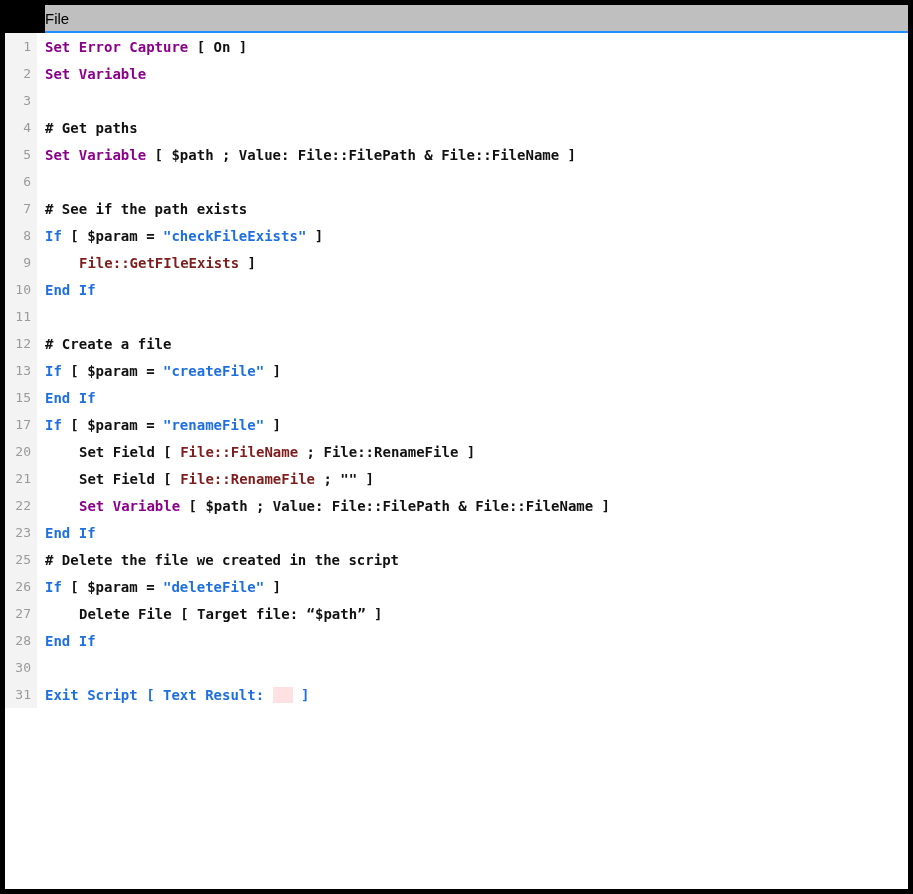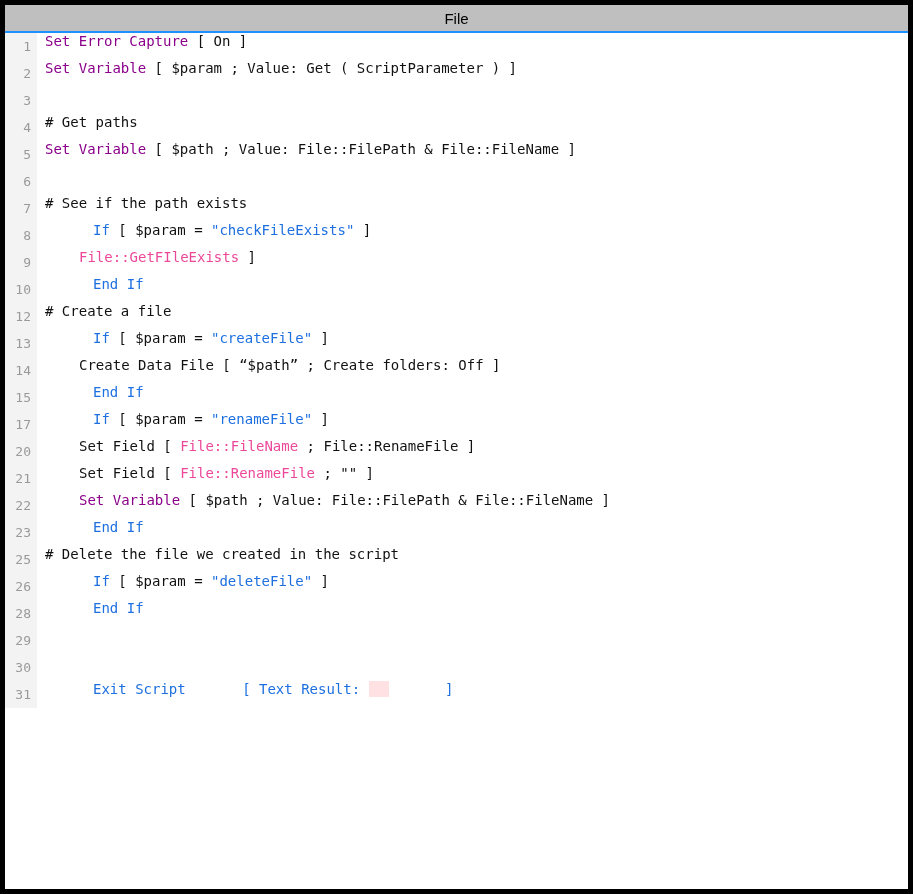"File" .titlebar { justify-content: center -> flex-start; margin-left: none -> 40px }
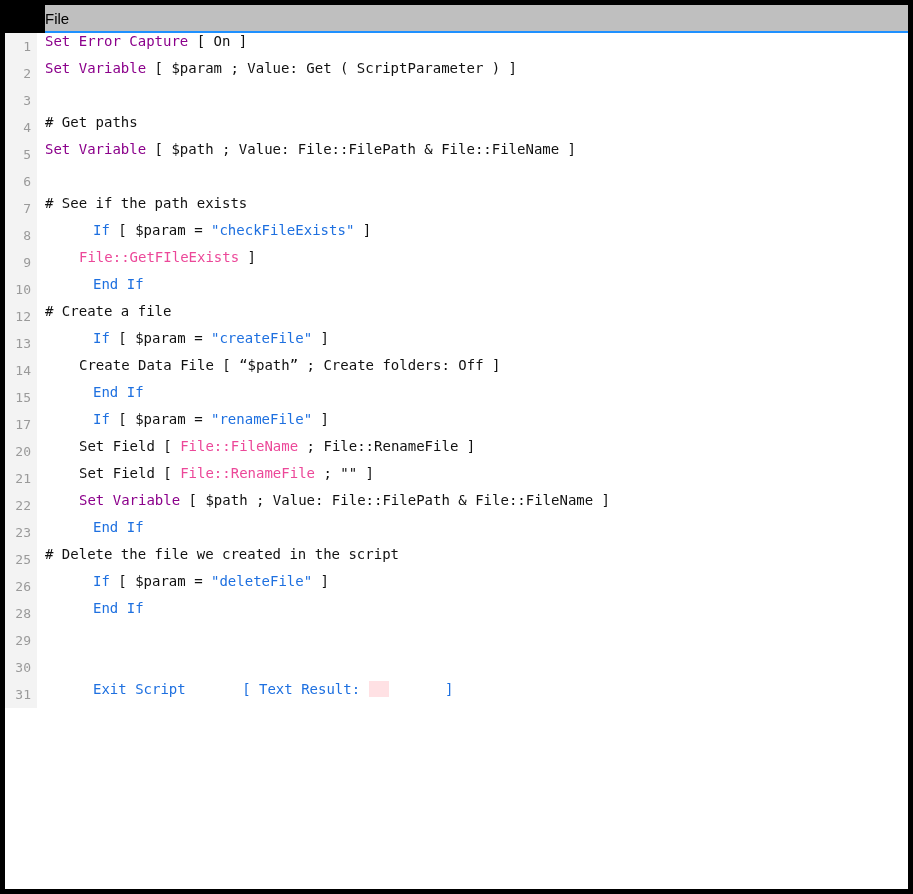"Set Error Capture" .code { align-items: flex-start -> center; font-weight: 400 -> 700 }
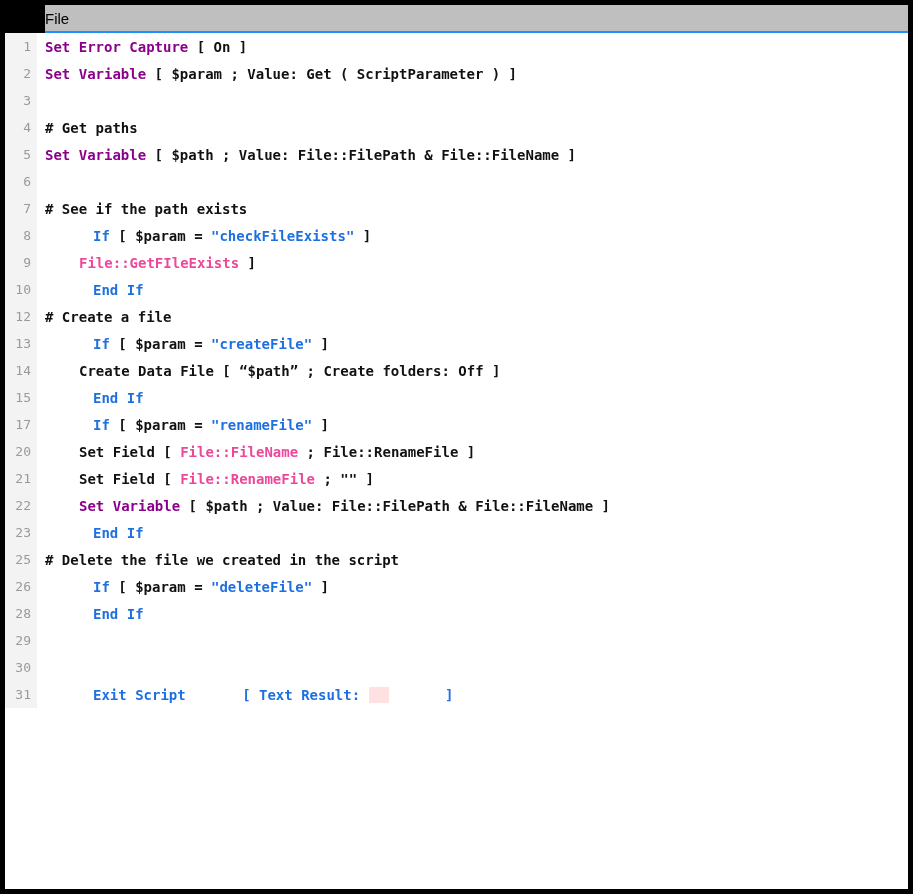"[ $param ; Value: Get" span.normal { html: <span> [ $param ; Value: Get ( ScriptParameter ) ]</span> -> none }
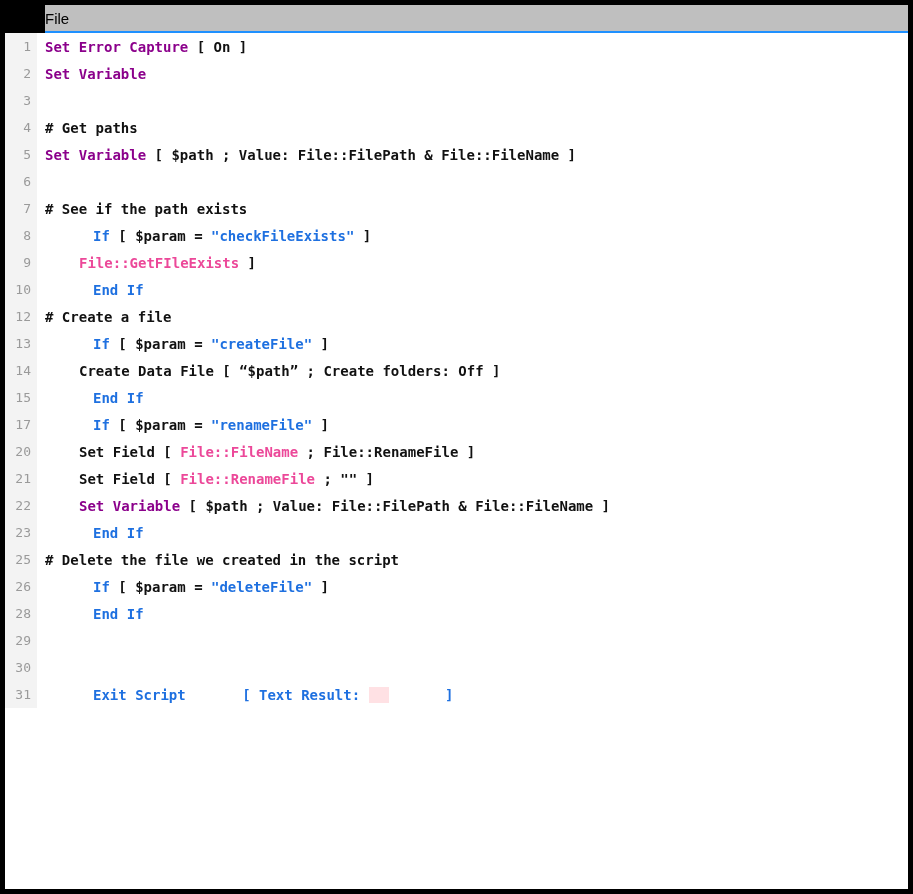"If" .kw-ctrl { margin-left: 48px -> none }
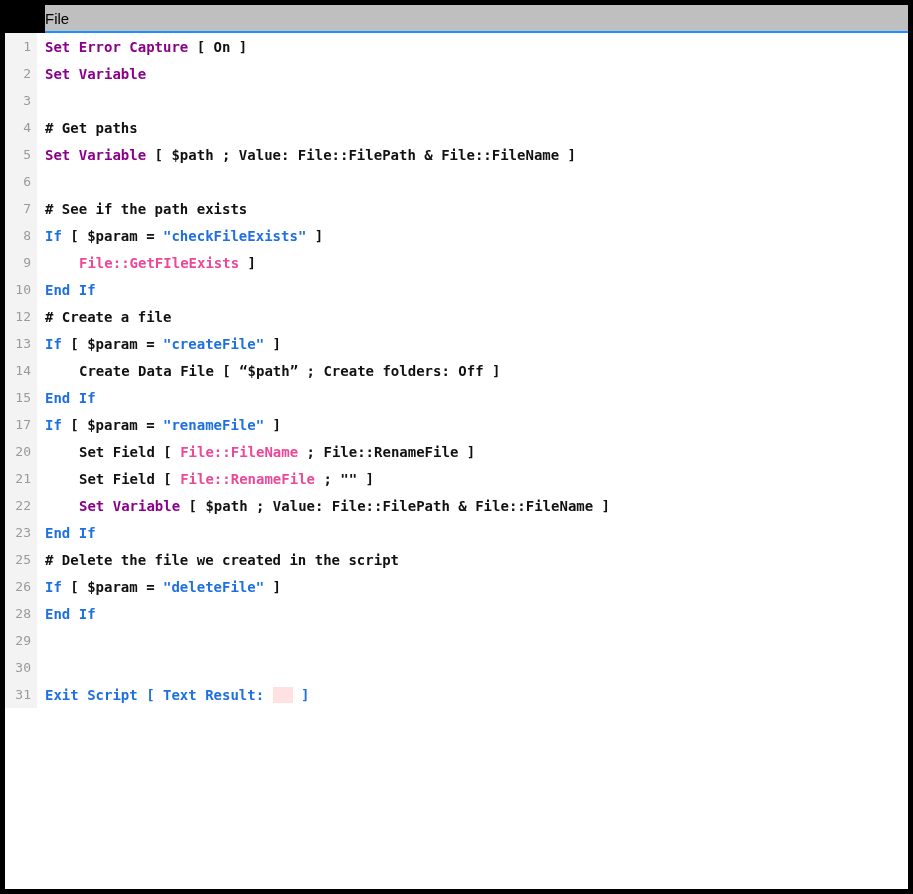"File::GetFIleExists" .field { color: #ec4899 -> #7f1d1d }
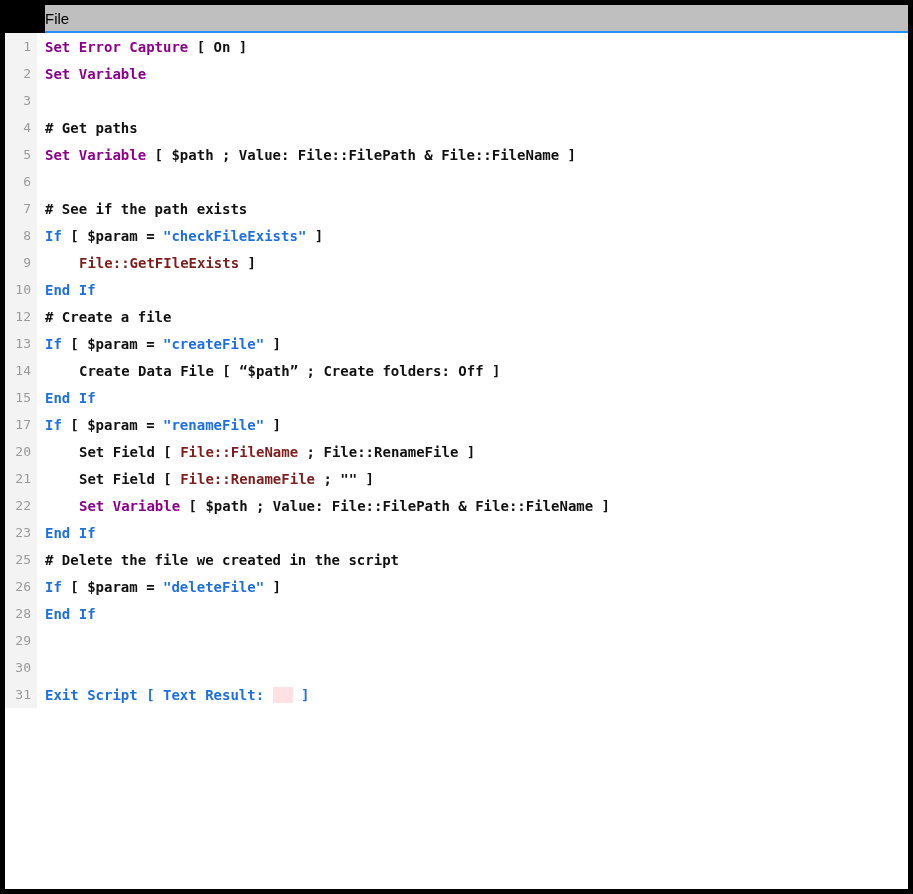"11" div.line { html: none -> <div> <div>11</div> <div></div> </div> }
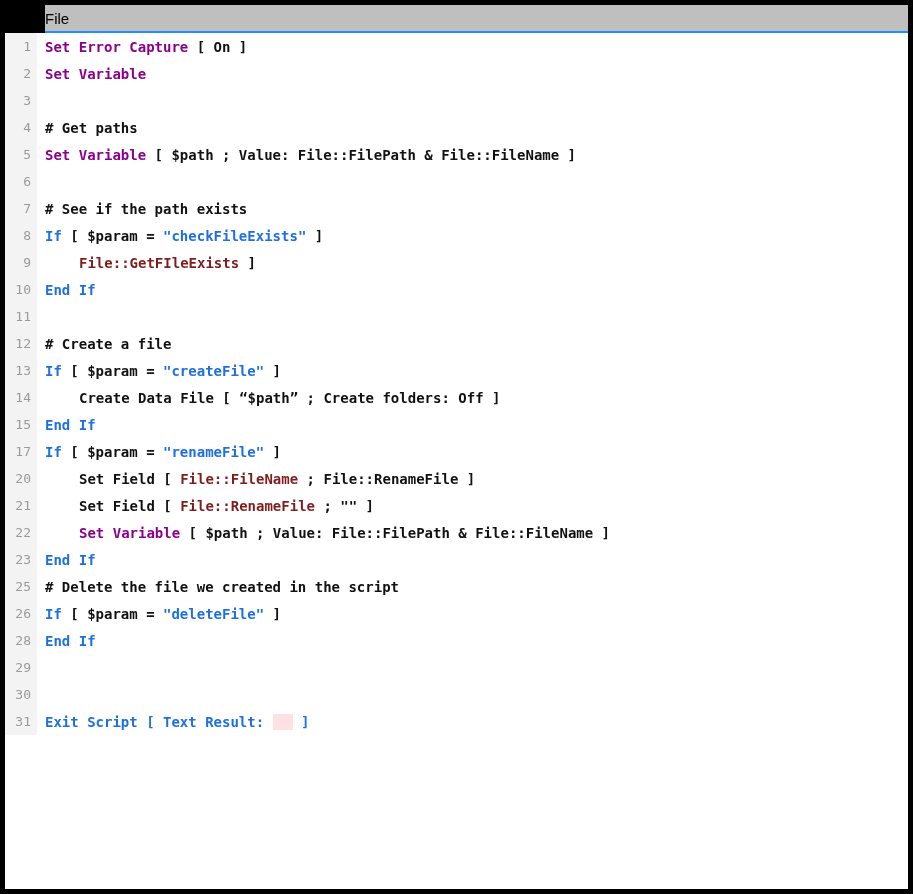"14" div.line { html: <div> <div>14</div> <div><span></span><span>Create Data File [ “$path” ; Create folders: Off ]</span></div> </div> -> none }
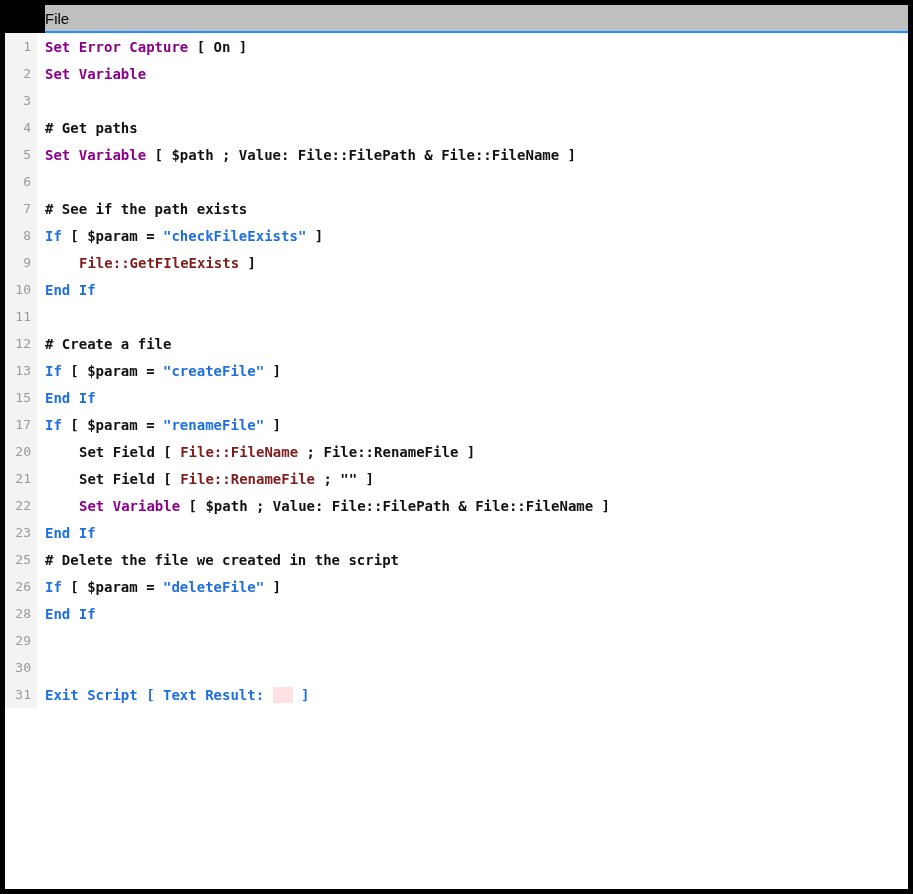"27" div.line { html: none -> <div> <div>27</div> <div><span></span><span>Delete File [ Target file: “$path” ]</span></div> </div> }
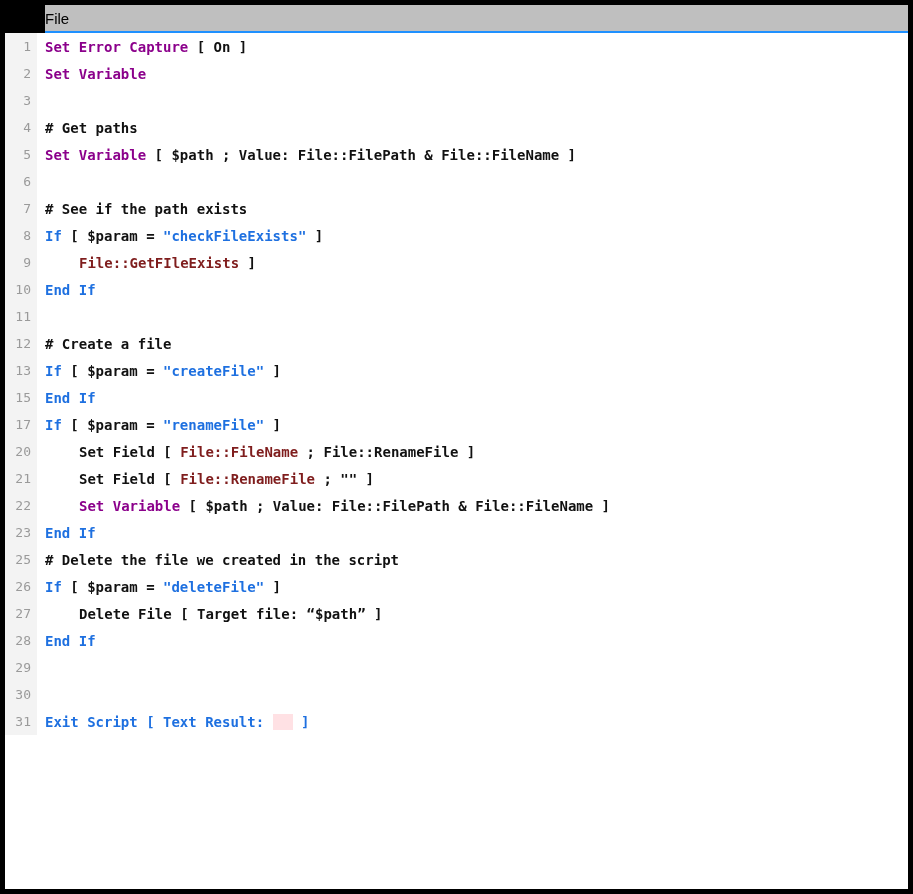"29" div.line { html: <div> <div>29</div> <div></div> </div> -> none }
